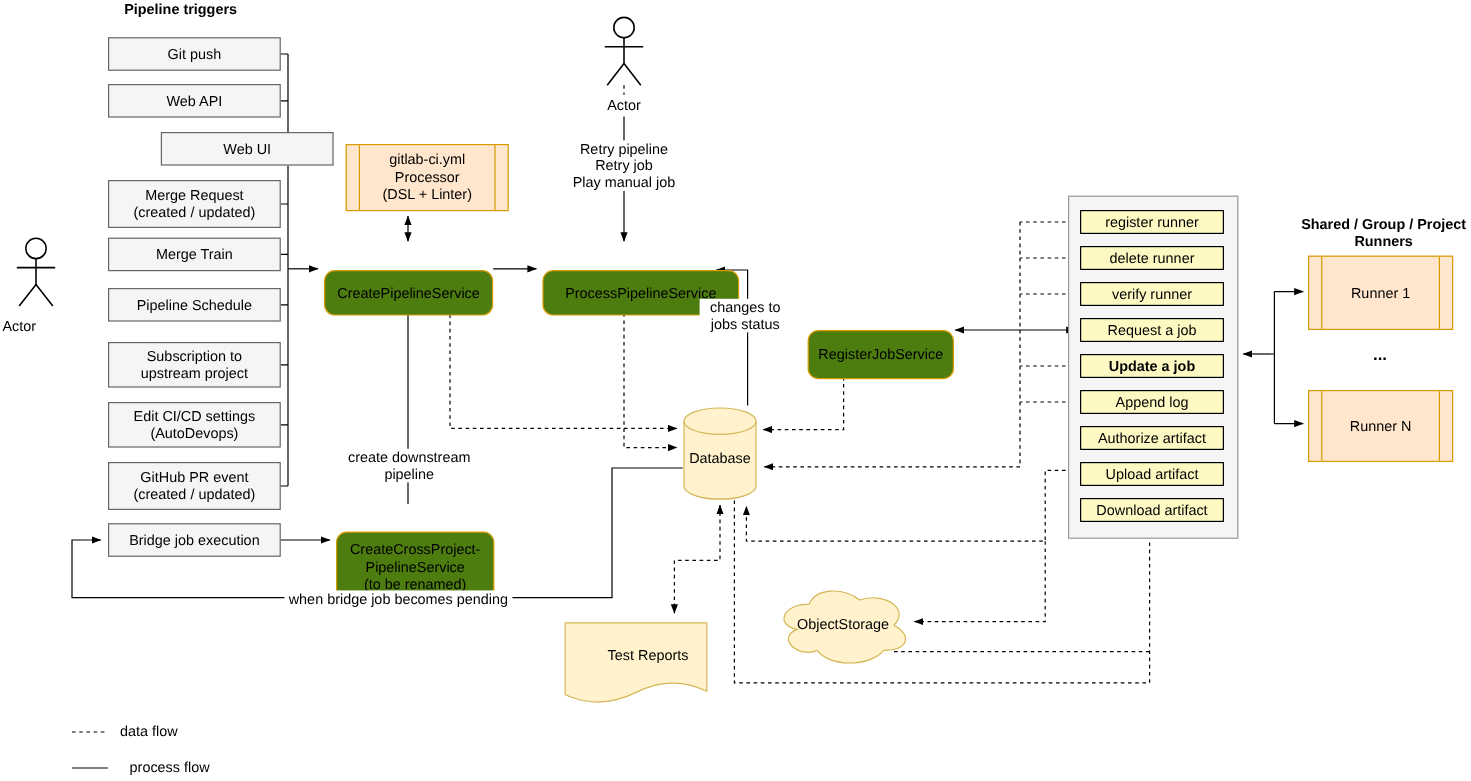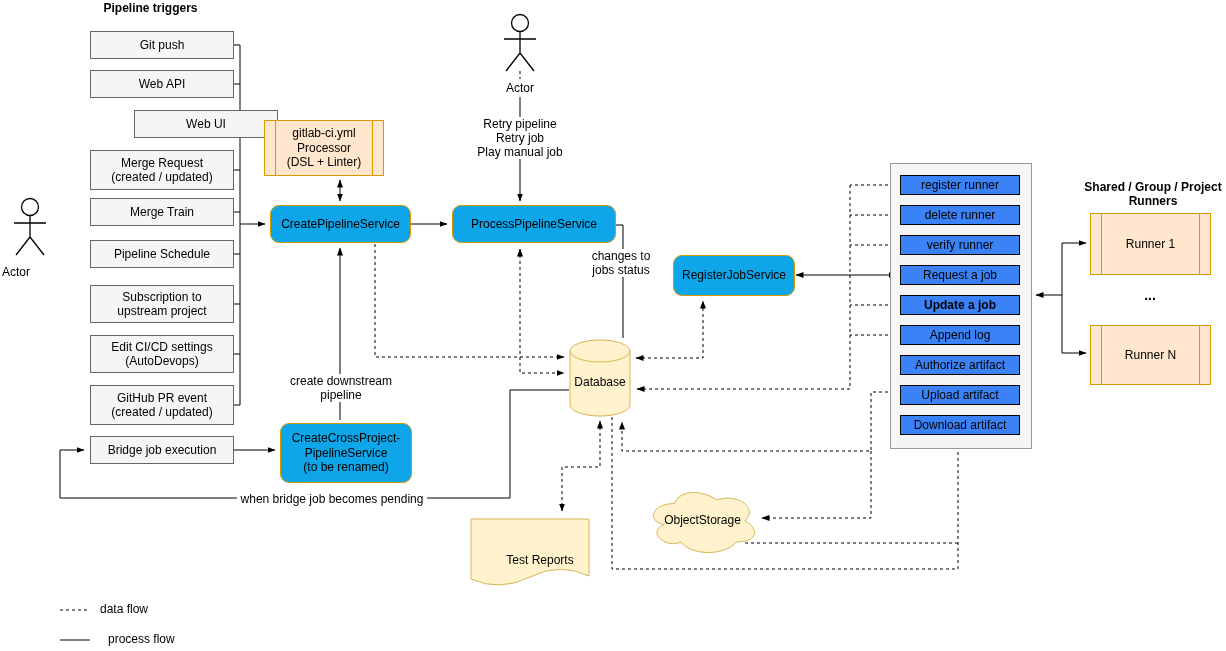"gitlab-ci.yml" div.box { left: 264px -> 288px; width: 120px -> 136px }
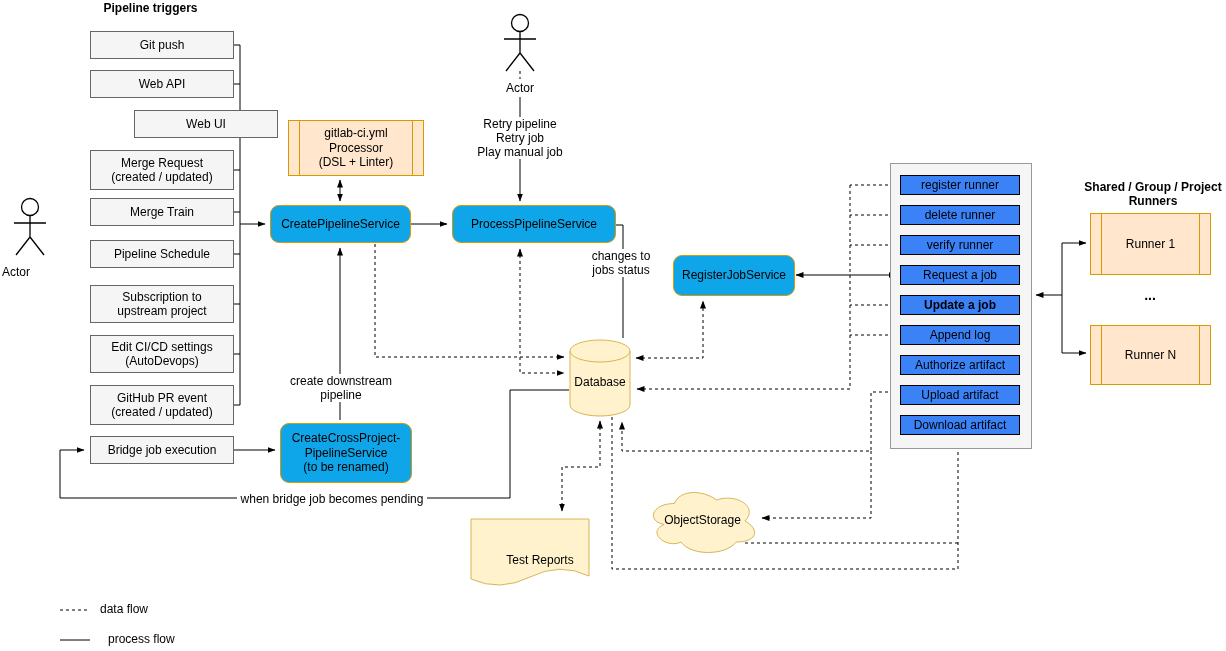"register runner" .ep { background: #3b82f6 -> #fef9c3 }
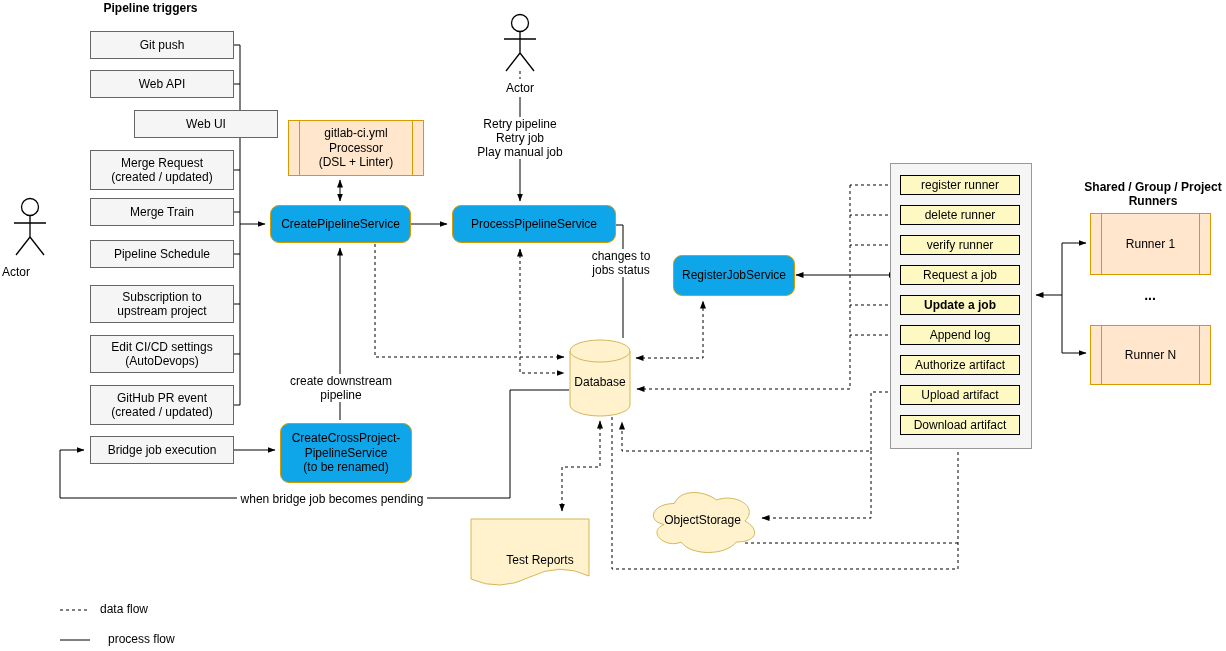"CreatePipelineService" .svc { background: #0ea5e9 -> #4d7c0f; margin-top: none -> 20px }
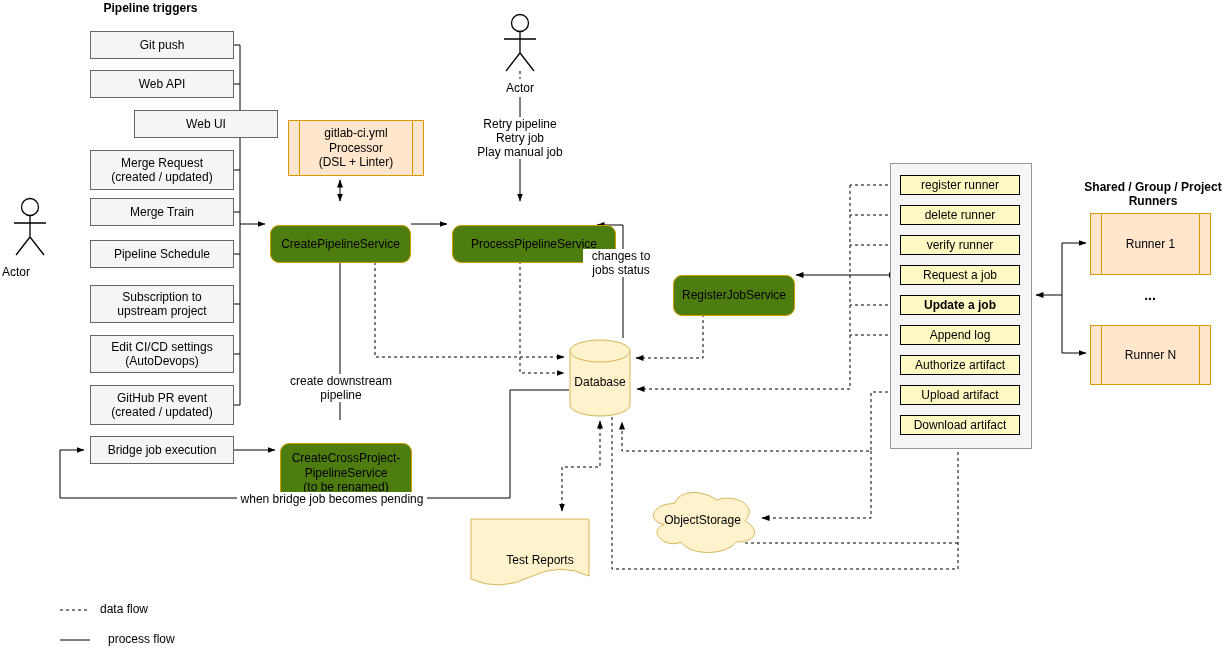"Test Reports" div.shapelbl { top: 35px -> 21px }
